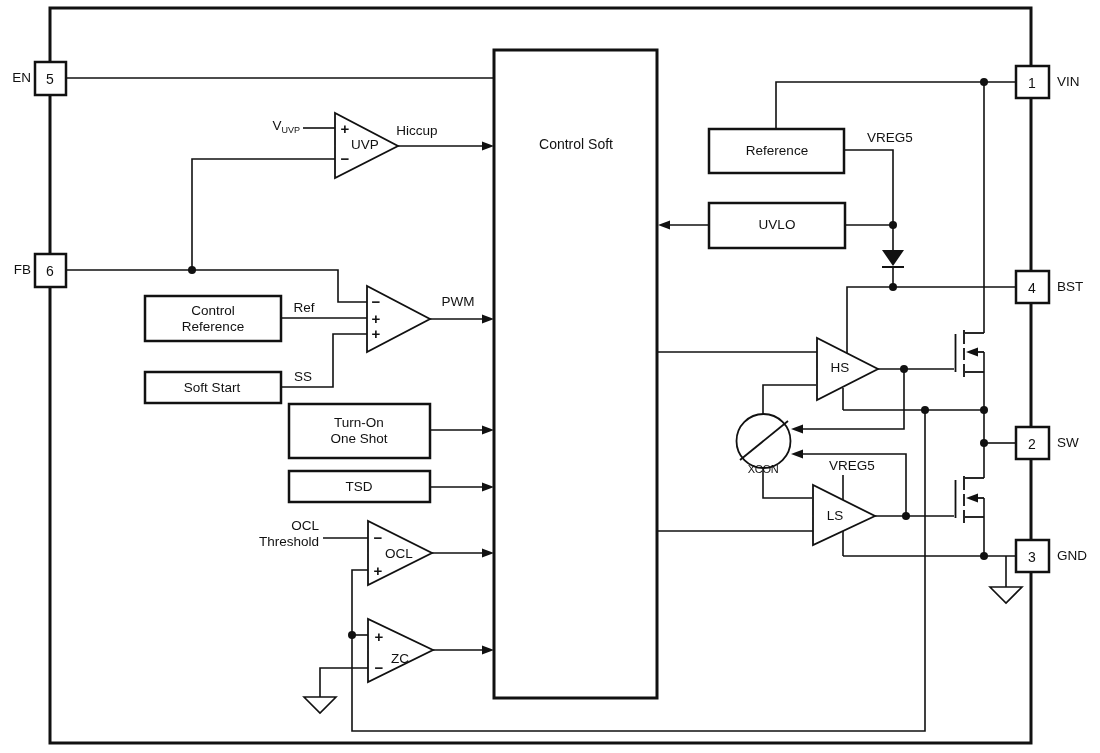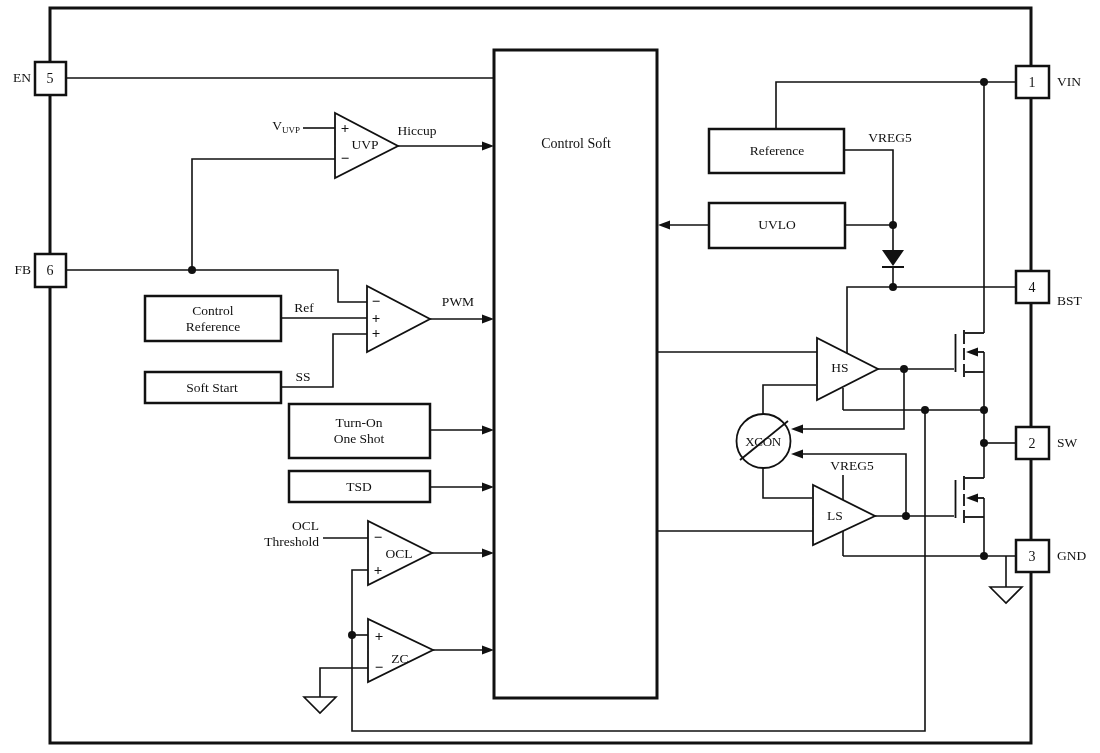"EN" #stage { font-family: Liberation Serif, serif -> Liberation Sans, sans-serif }
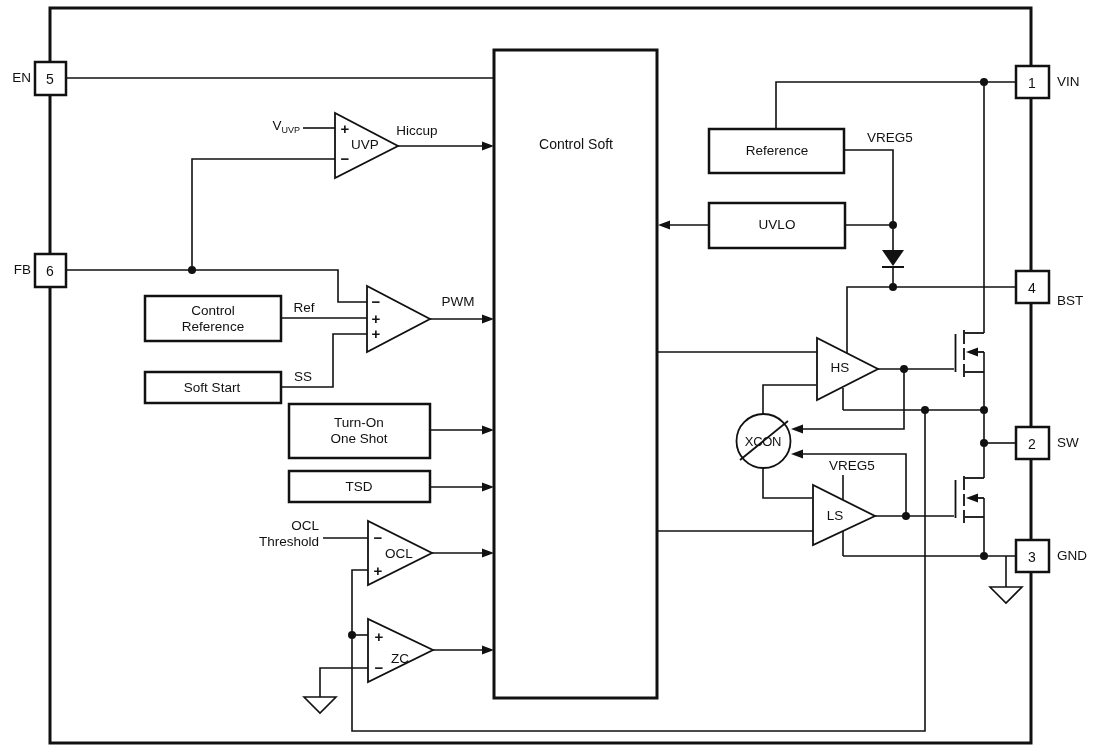"BST" span.lbl { top: 301px -> 287px }
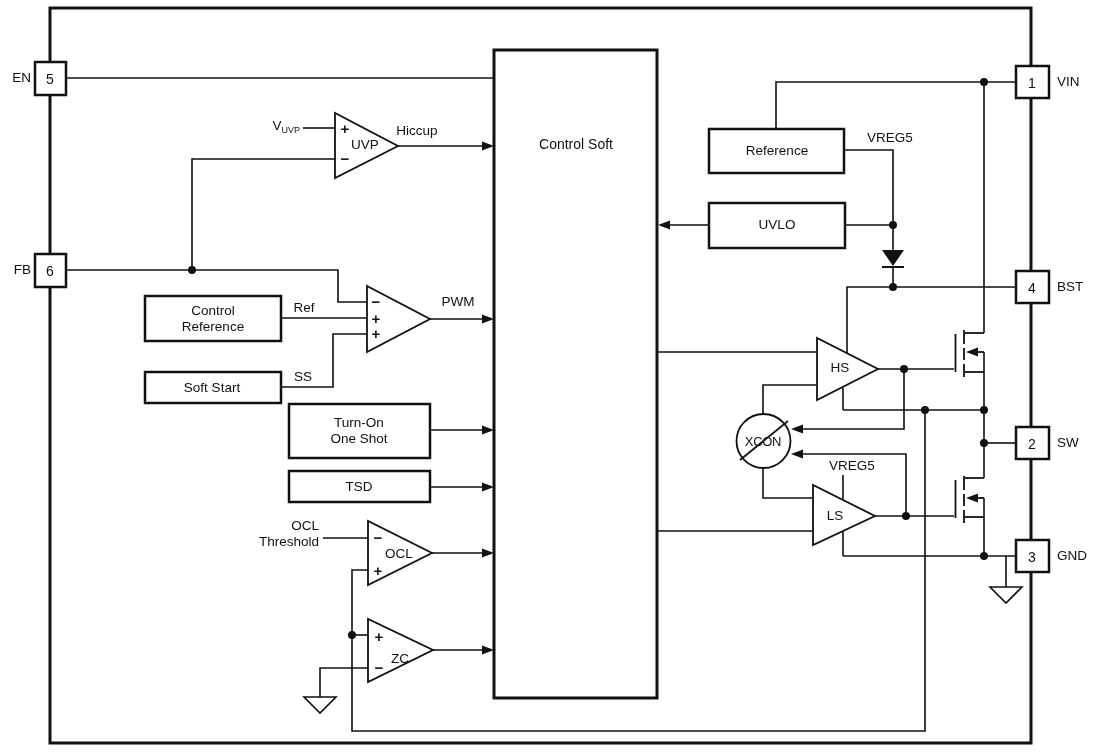"XCON" .small { font-size: 13px -> 11px; margin-top: none -> 28px }
